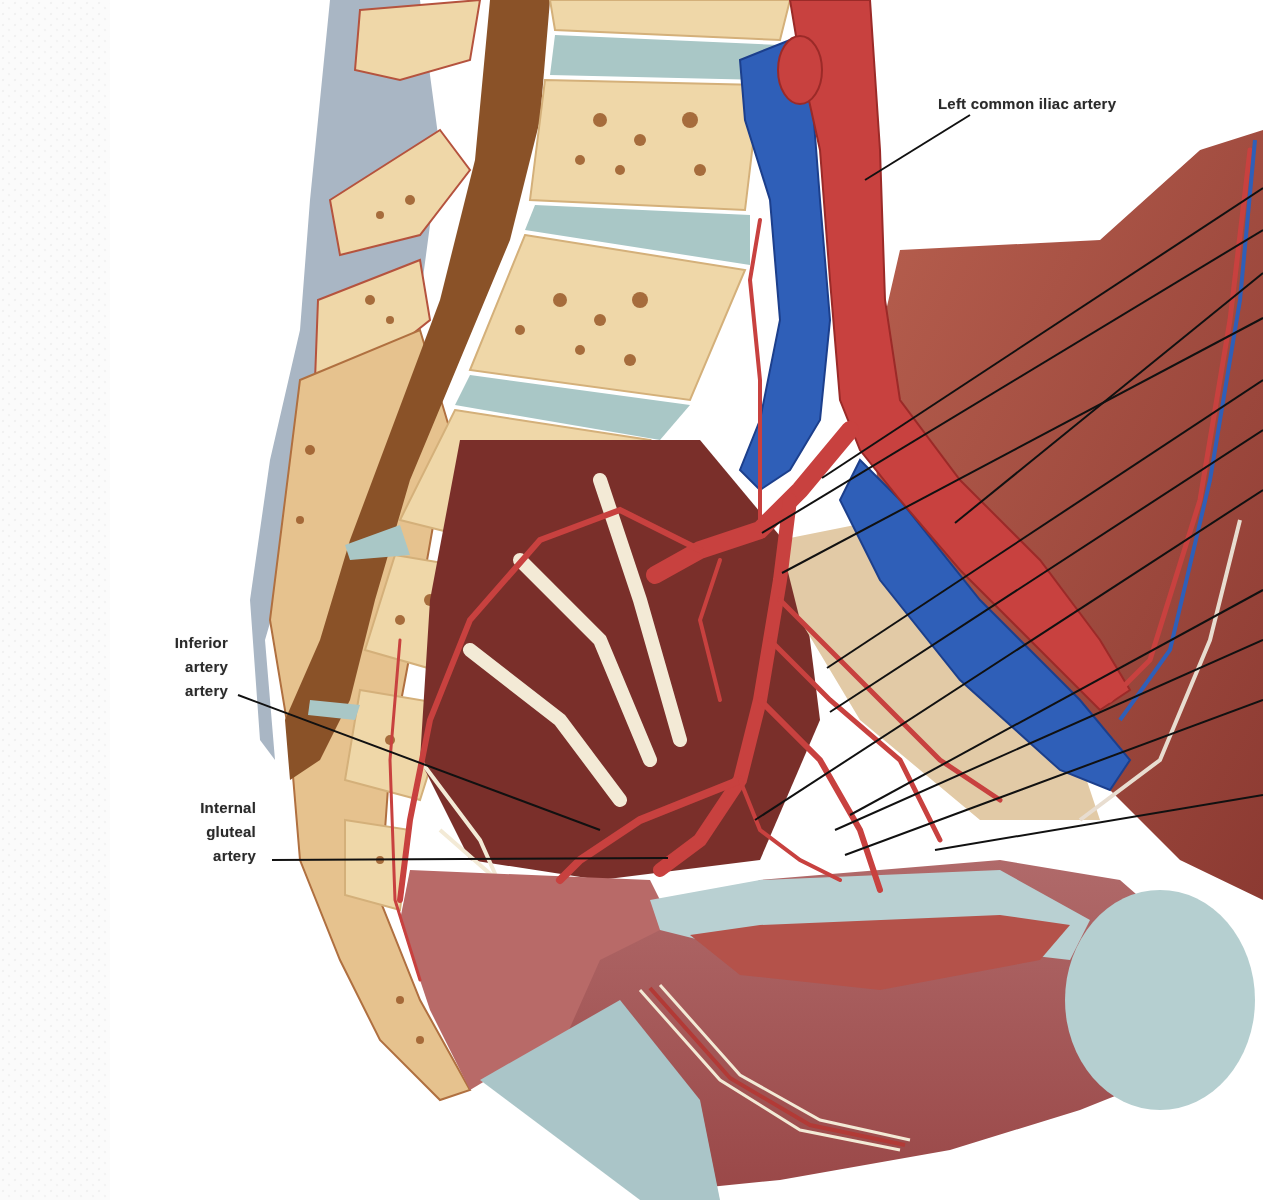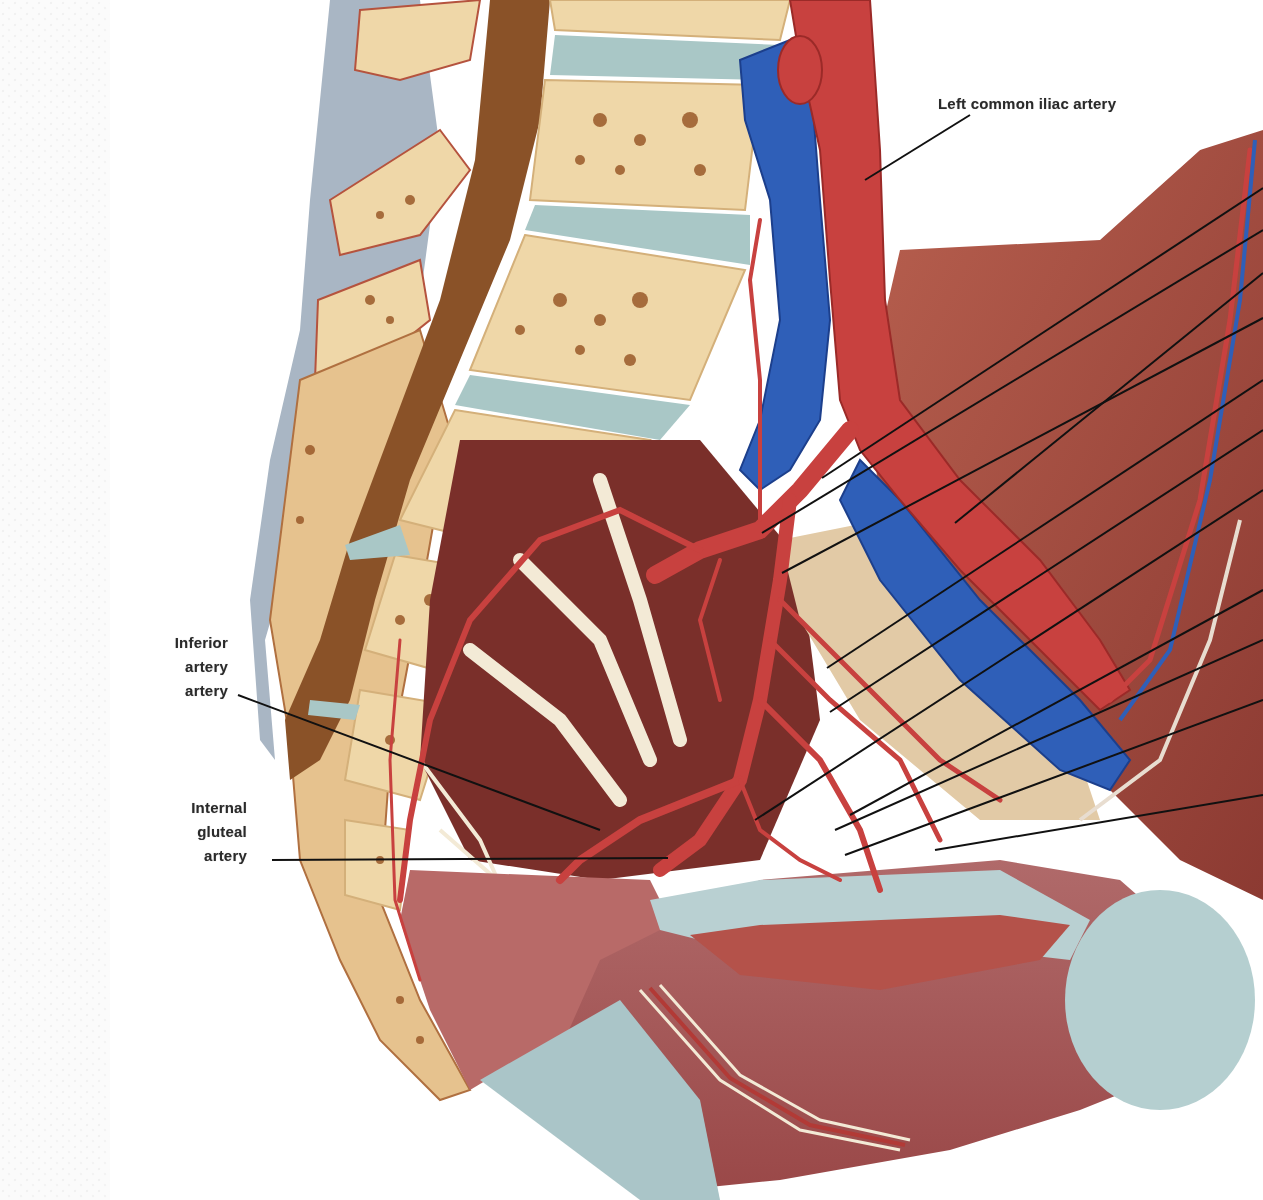"Internal" div.label { left: 135px -> 144px }
